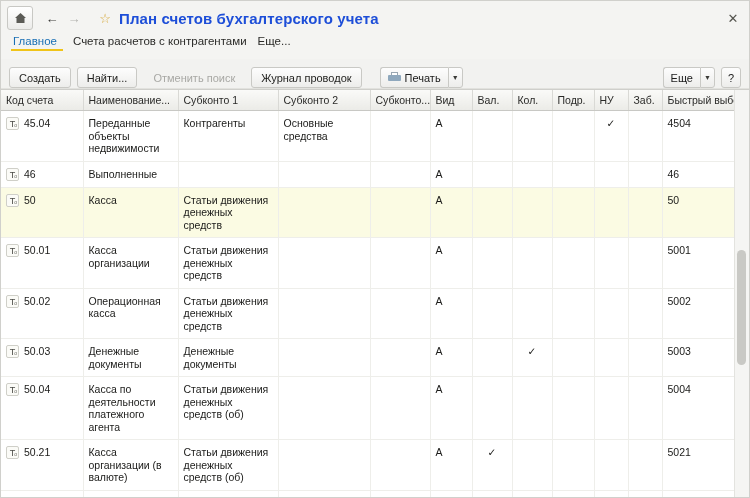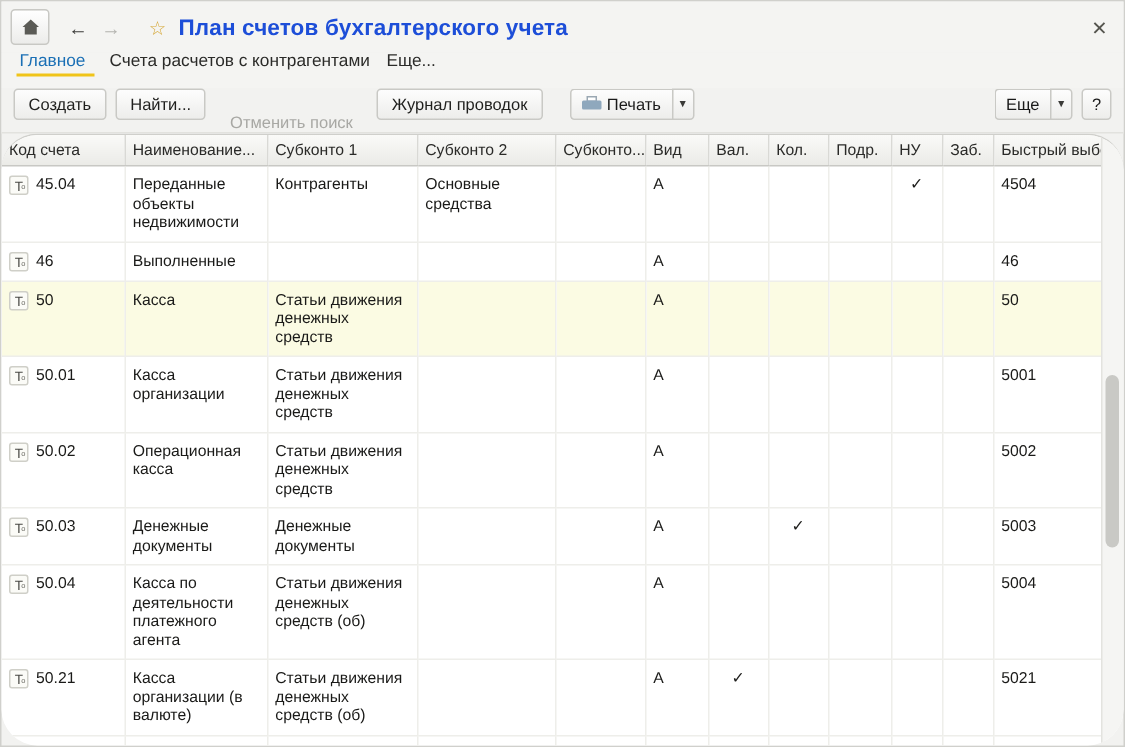"Создать" .toolbar { align-items: flex-start -> flex-end }
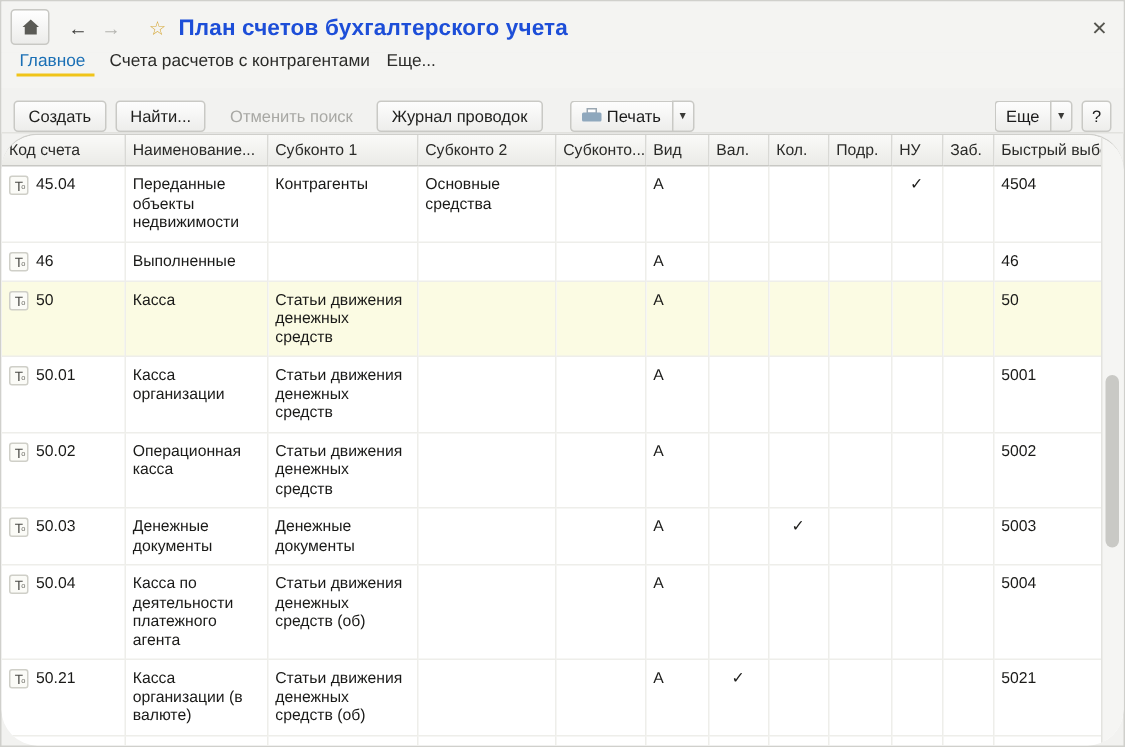"Код счета" .table-wrap { border-radius: 24px -> none }
